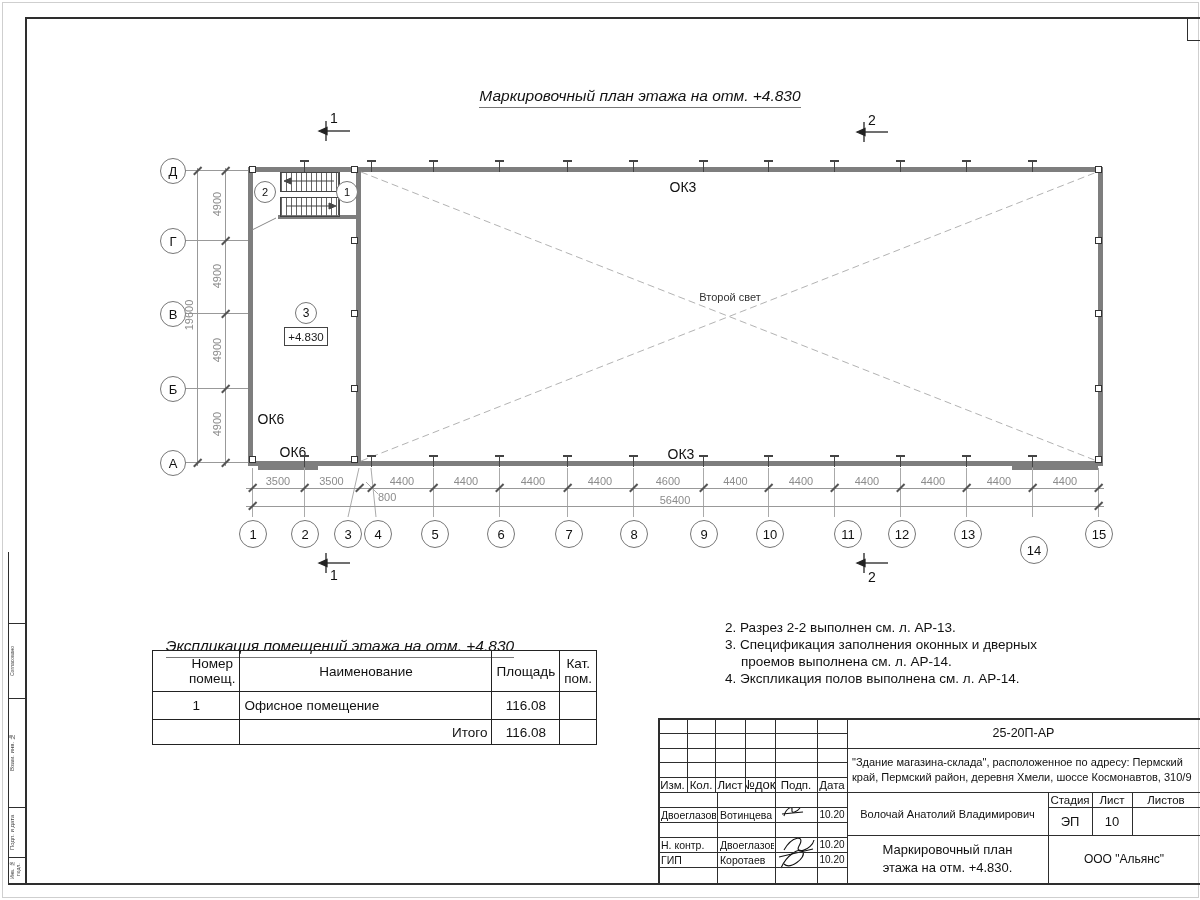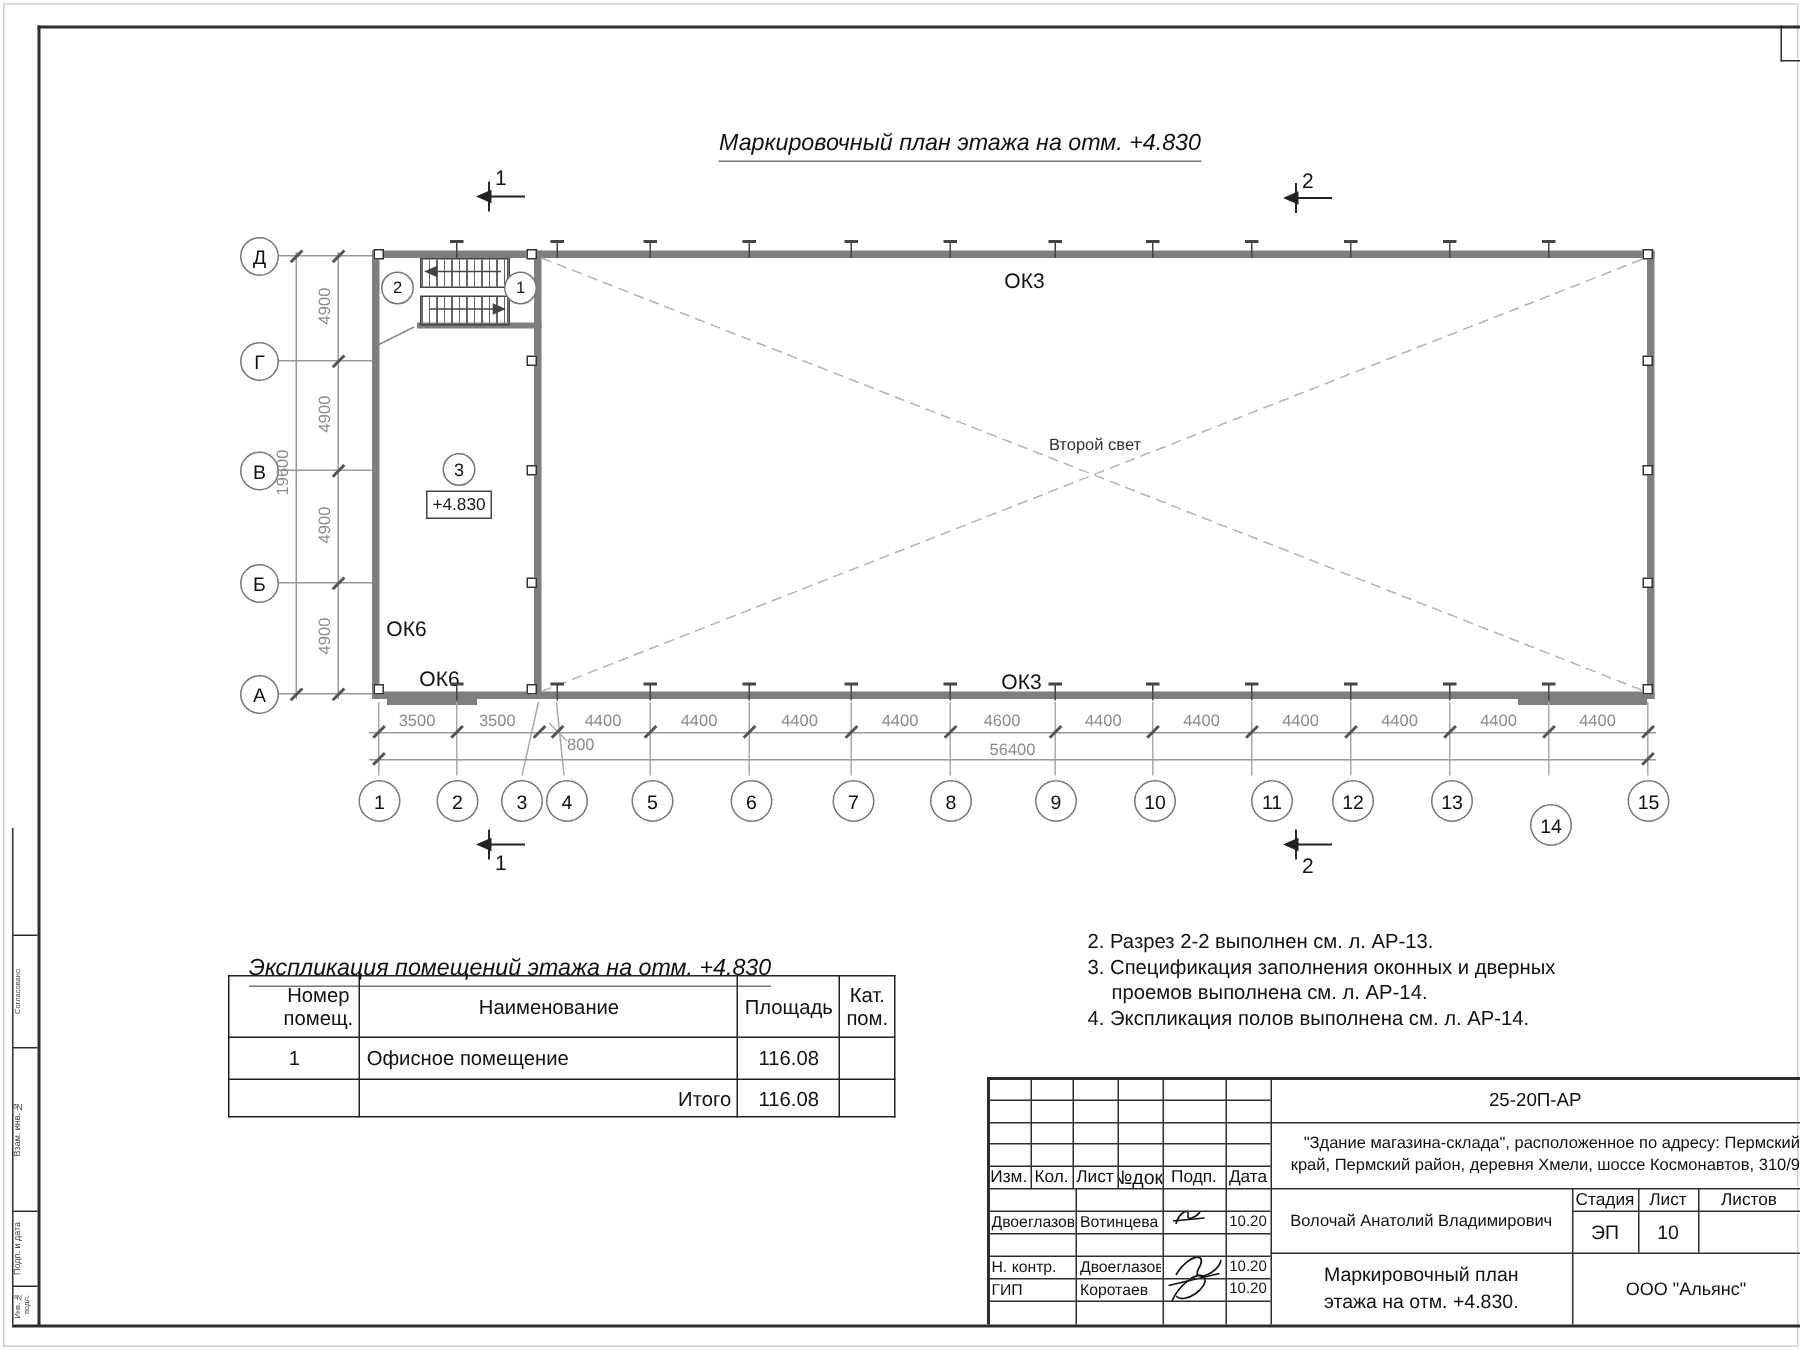"25-20П-АР" .tb { text-align: right -> left }
